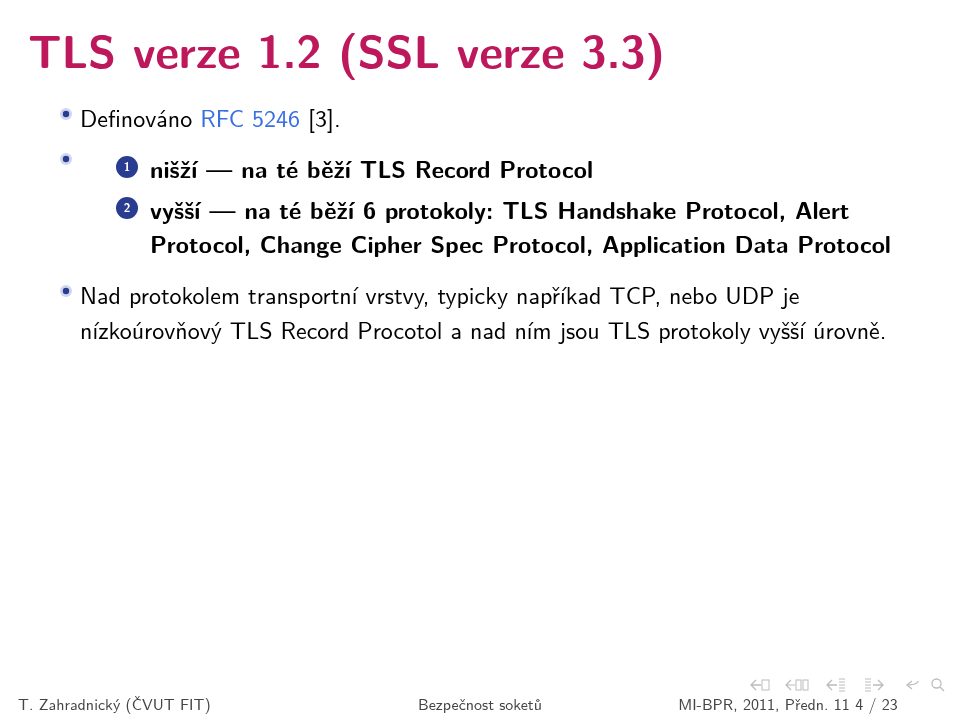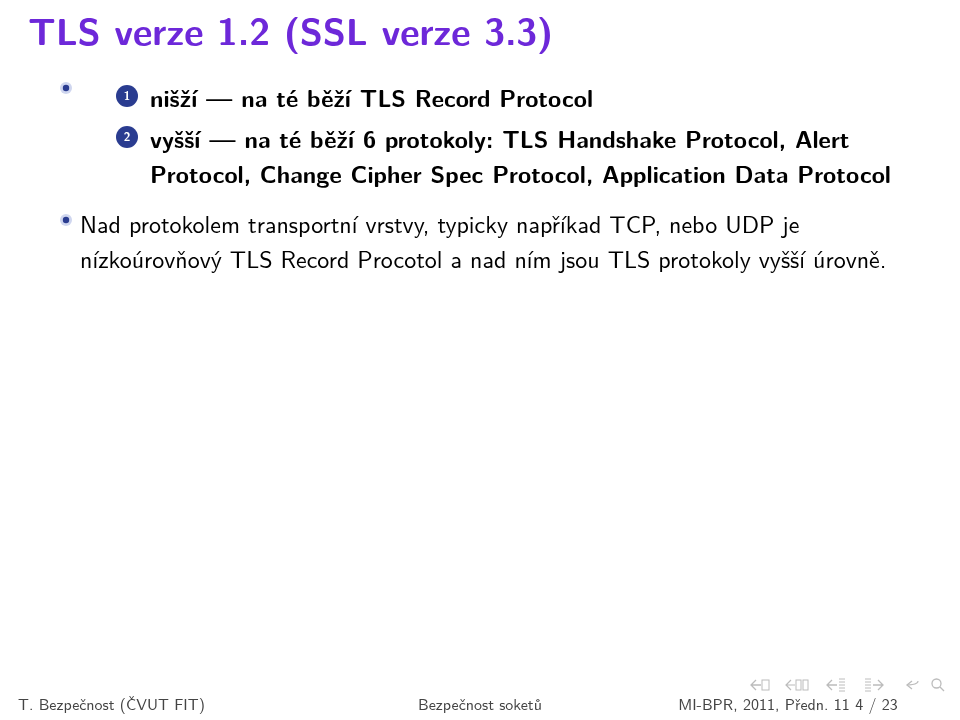"TLS verze 1.2 (SSL verze" .title { color: #6d28d9 -> #be185d; font-size: 38px -> 46px; padding: 2px 28px 18px 28px -> 16px 28px 18px 28px }
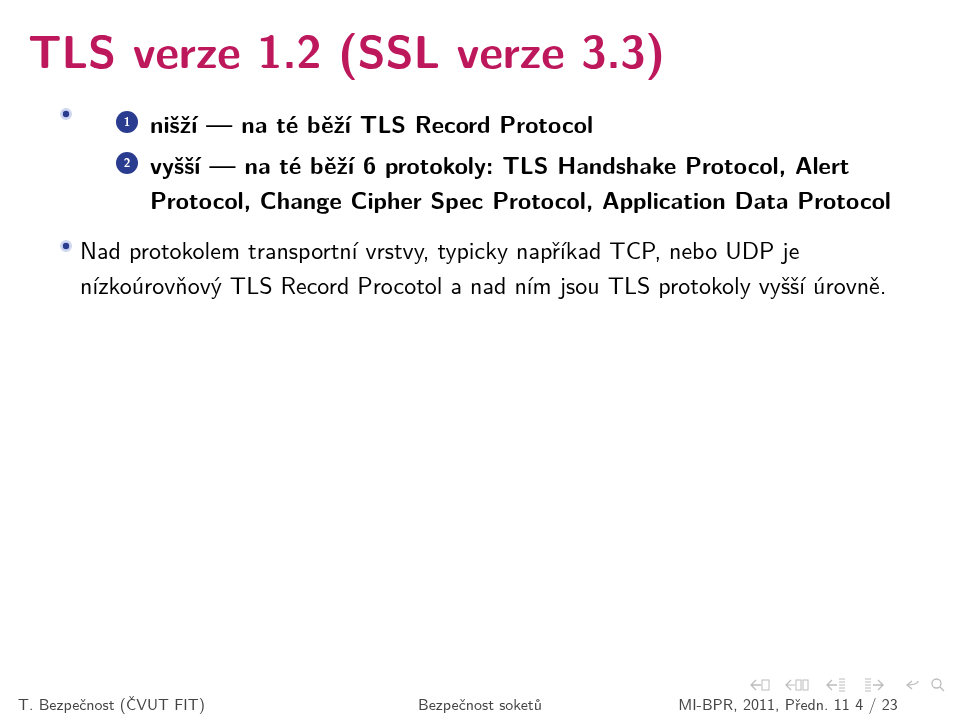"Definováno RFC 5246 [3]." div.item { html: none -> <div> <div> <svg> <circle></circle> <circle></circle> </svg> </div> <div> <span>Definováno </span><span>RFC 5246</span><span> [3].</span> </div> </div> }
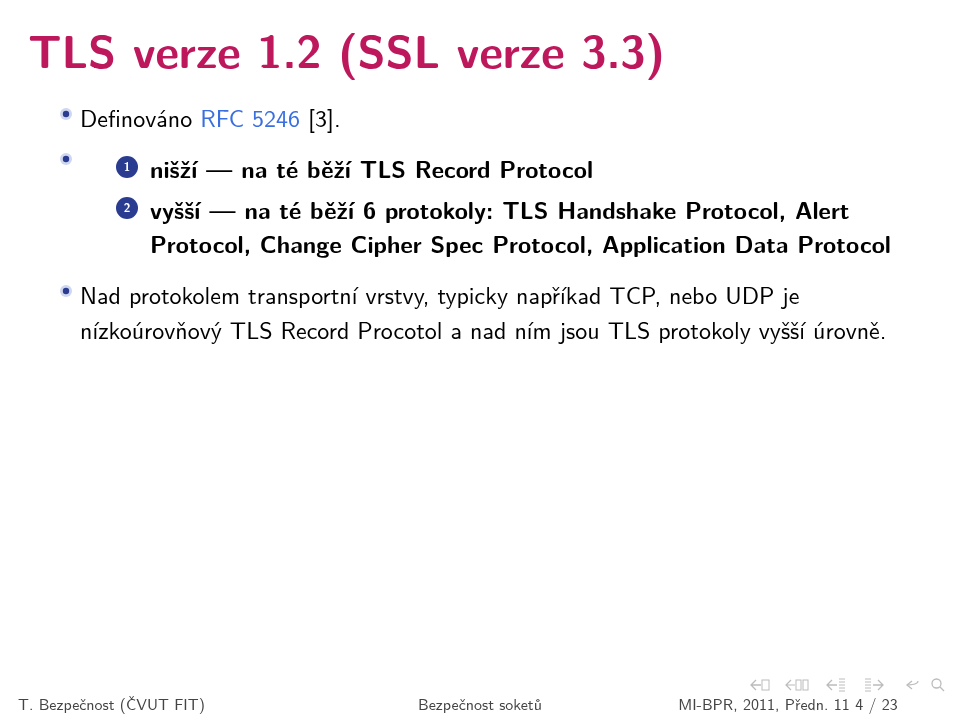"T. Bezpečnost (ČVUT FIT)" div.left { text: Bezpečnost -> Zahradnický }
